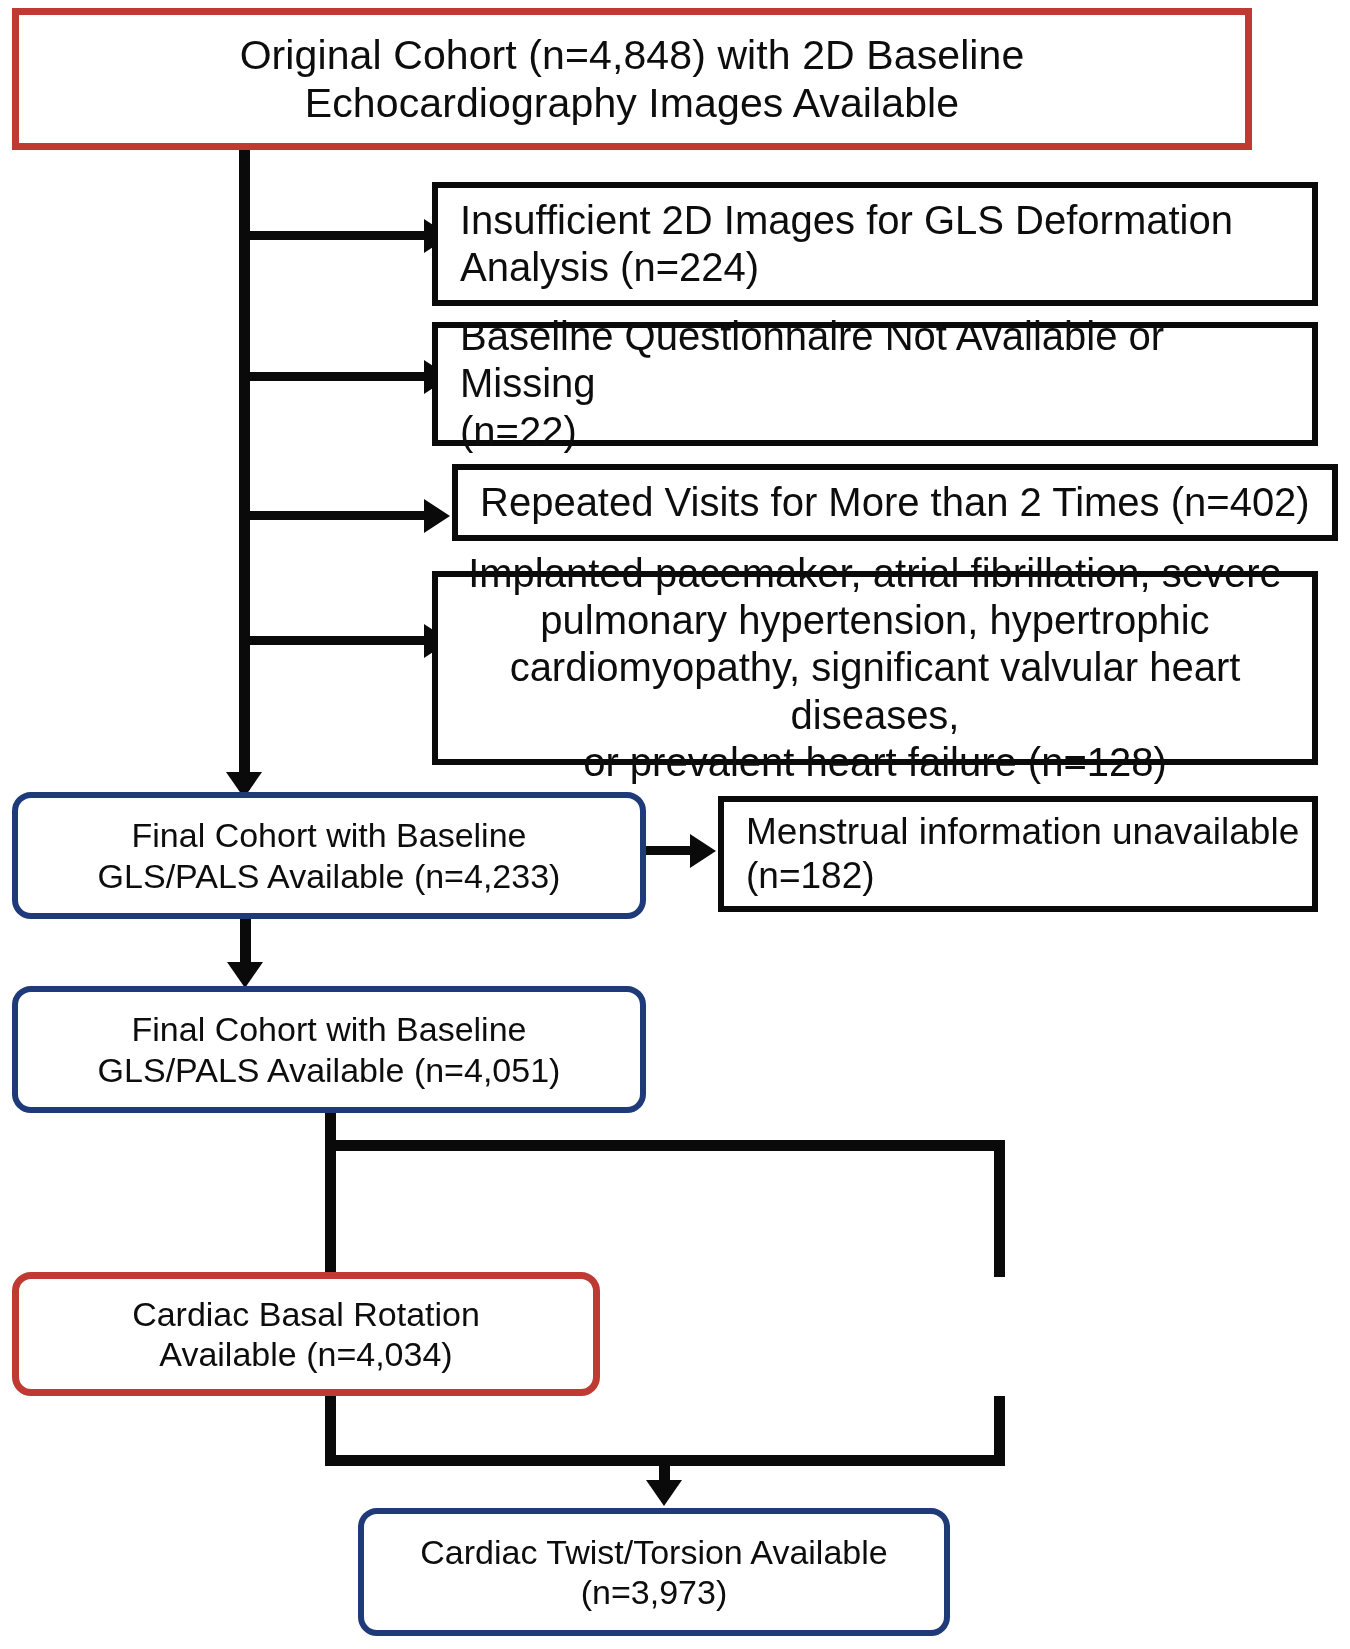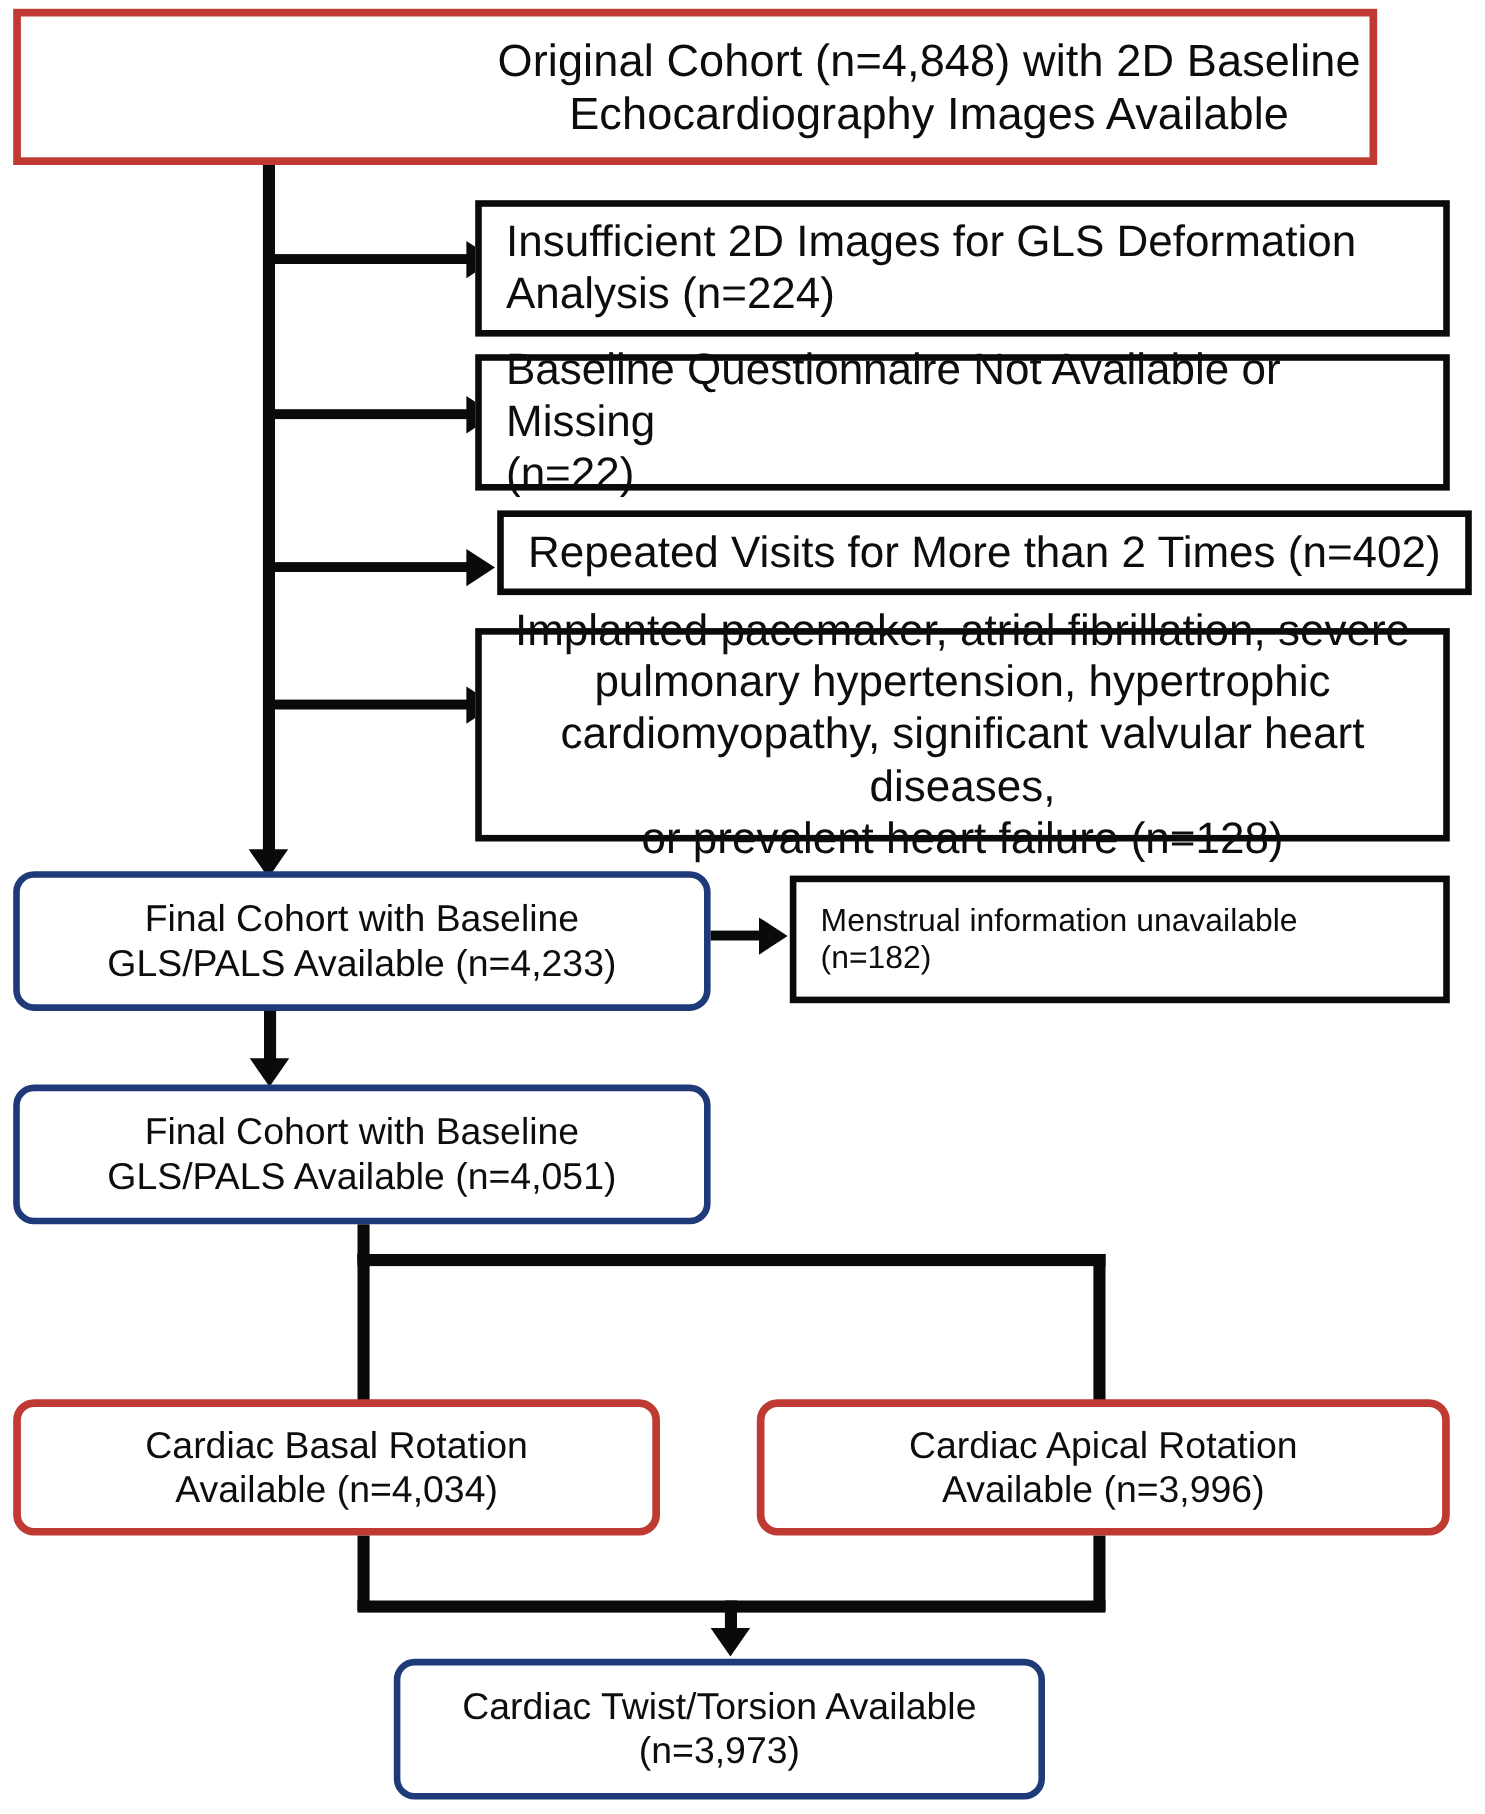"Original Cohort (n=4,848) with 2D" .t-xl { justify-content: flex-end -> none }
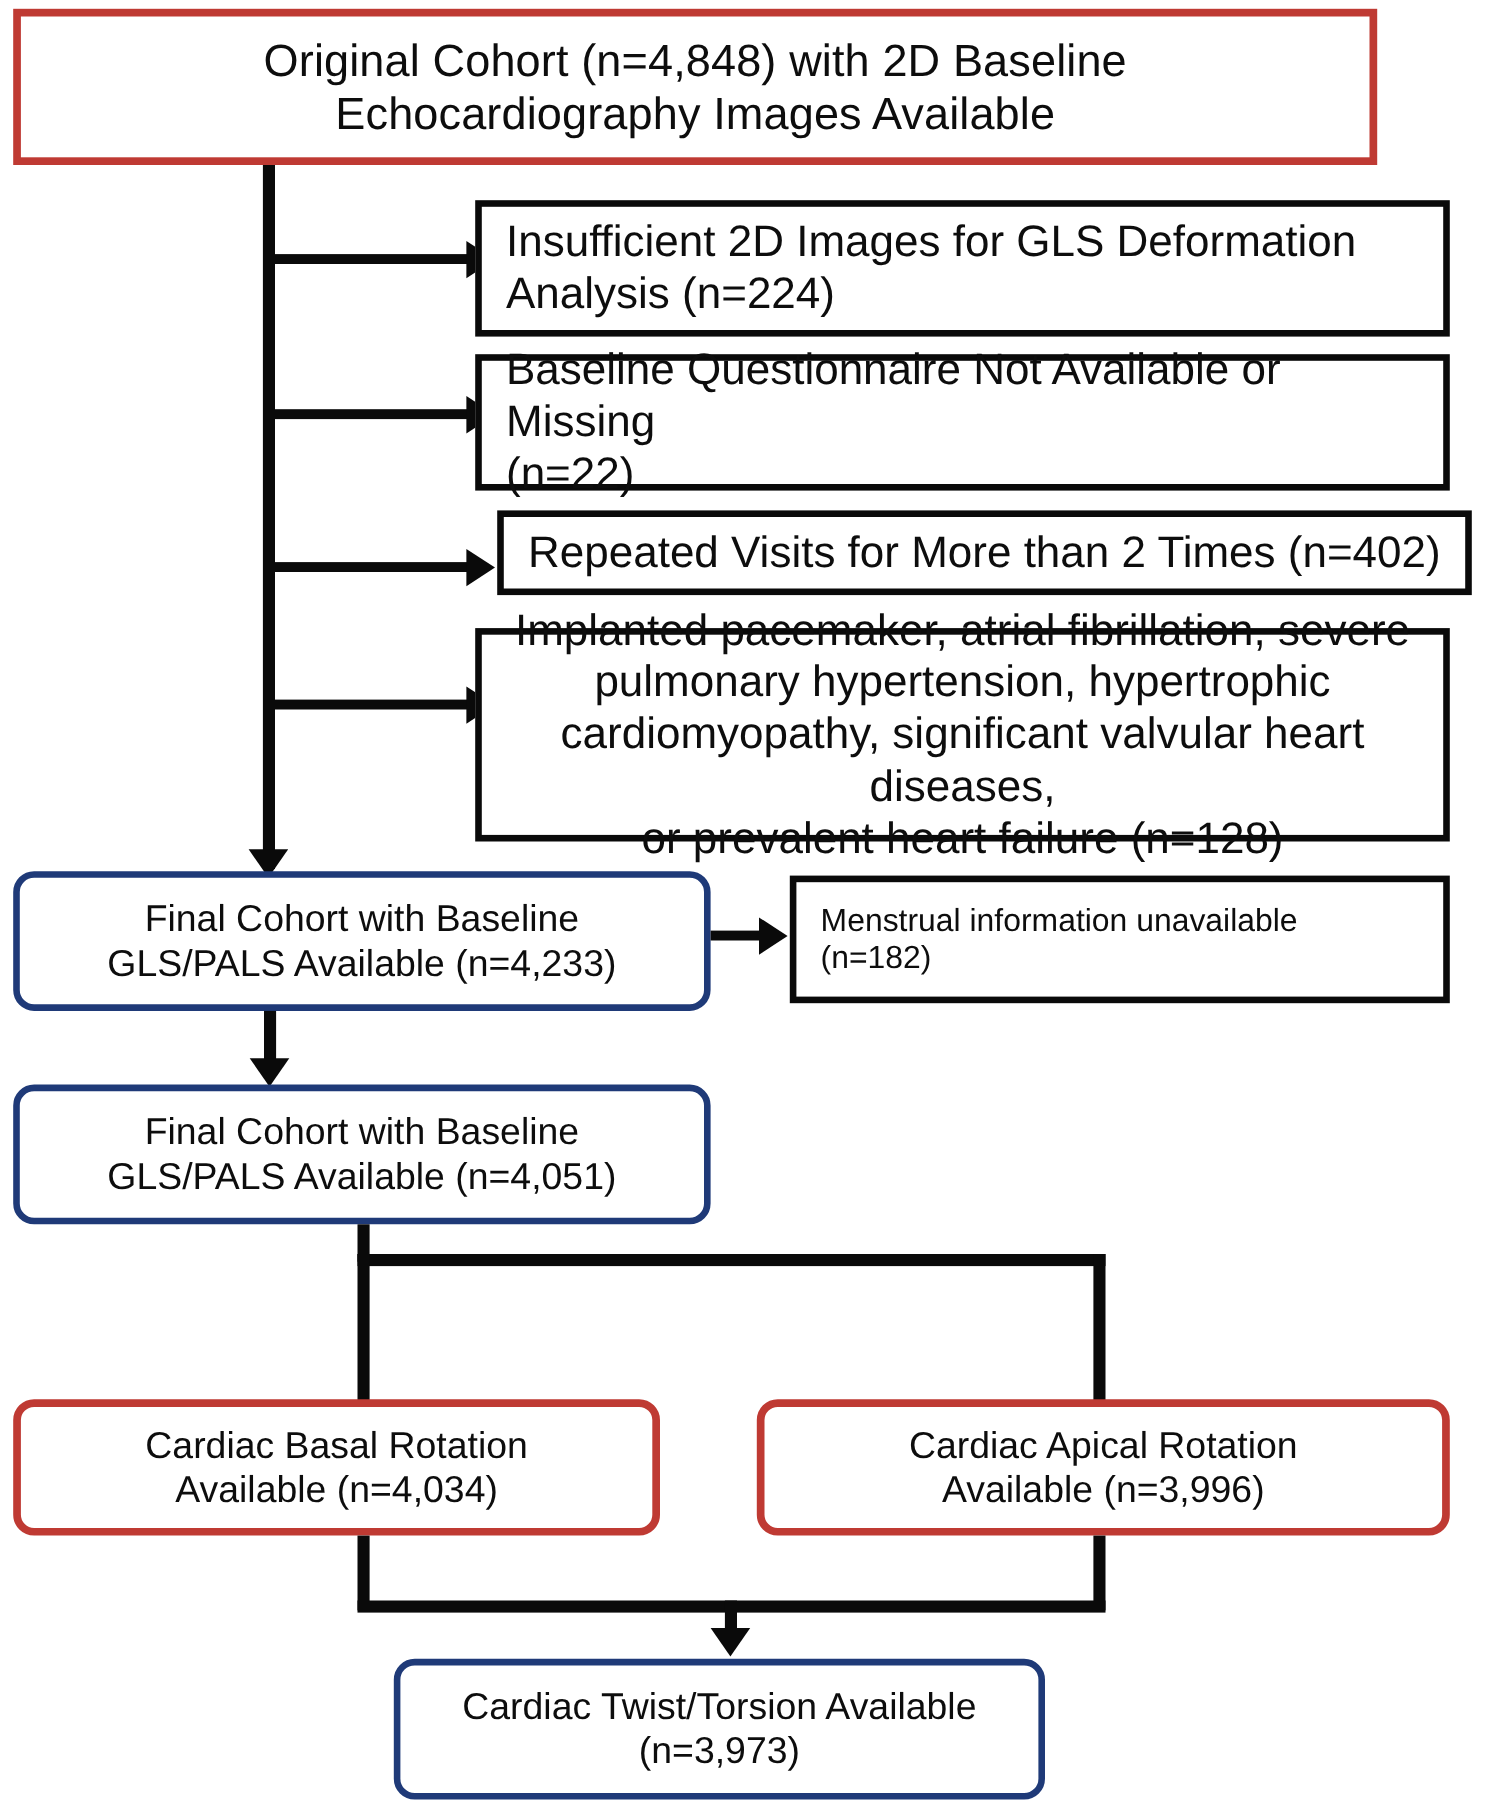"Menstrual information unavailable" .t-sm { font-size: 29px -> 37px }
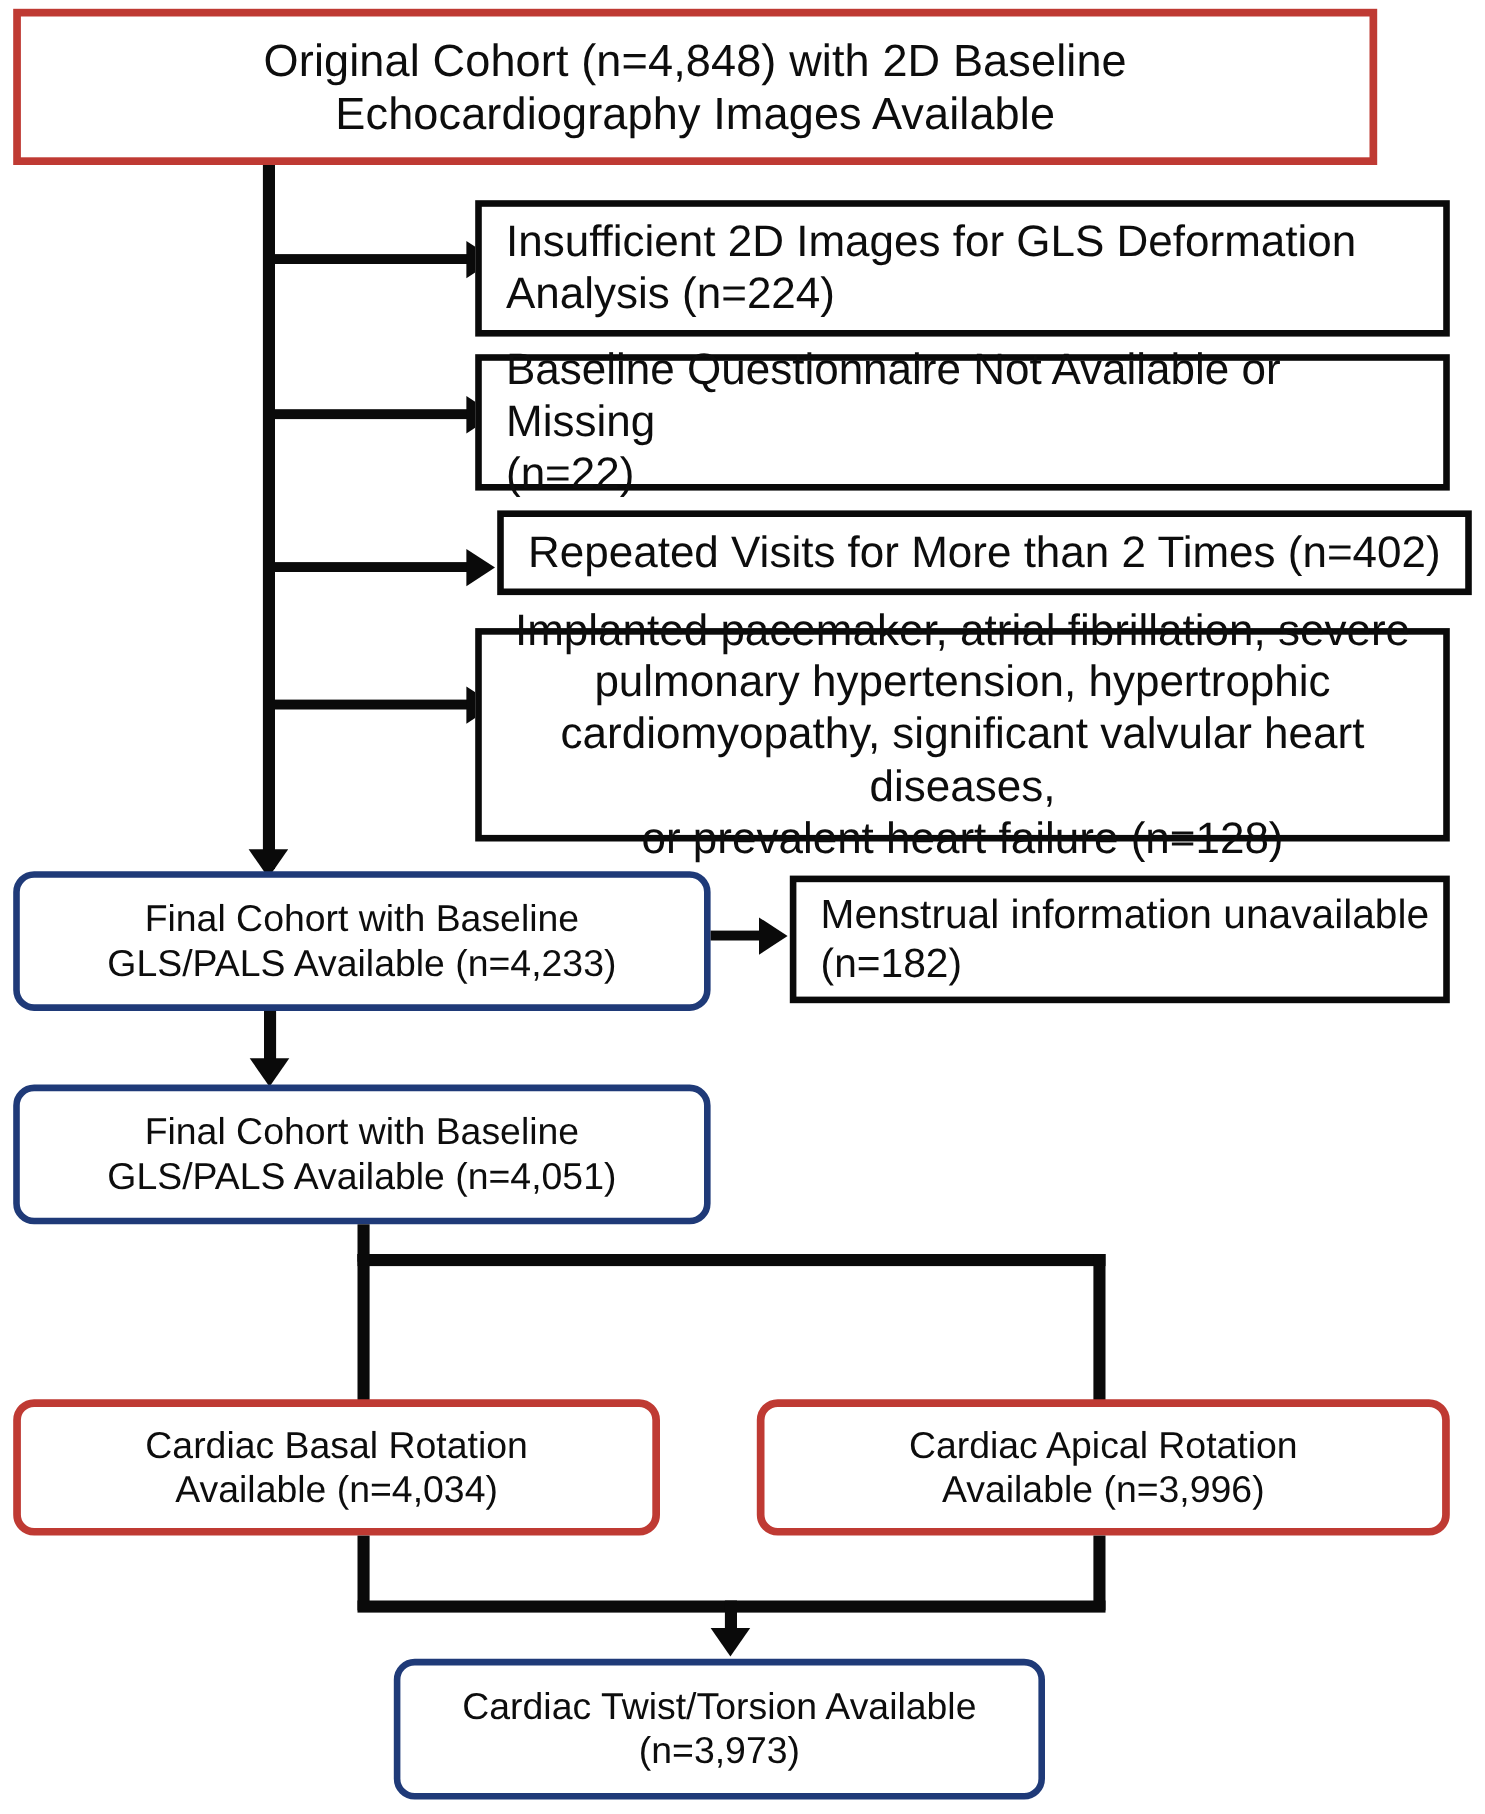"Cardiac Apical Rotation" div.node { html: <div> <span>Cardiac Apical Rotation Available (n=3,996)</span> </div> -> none }
